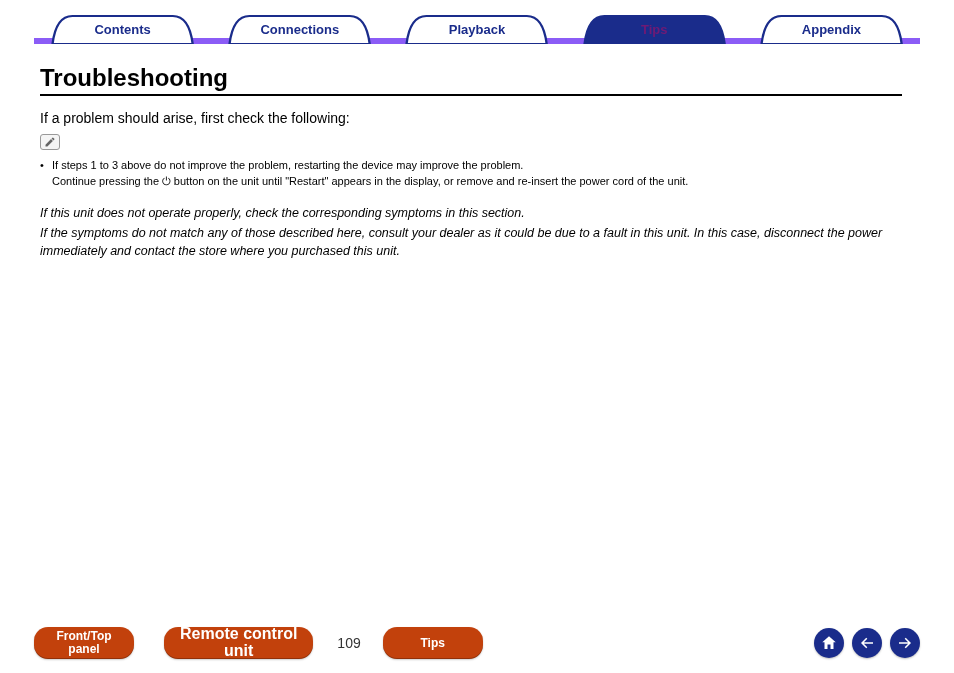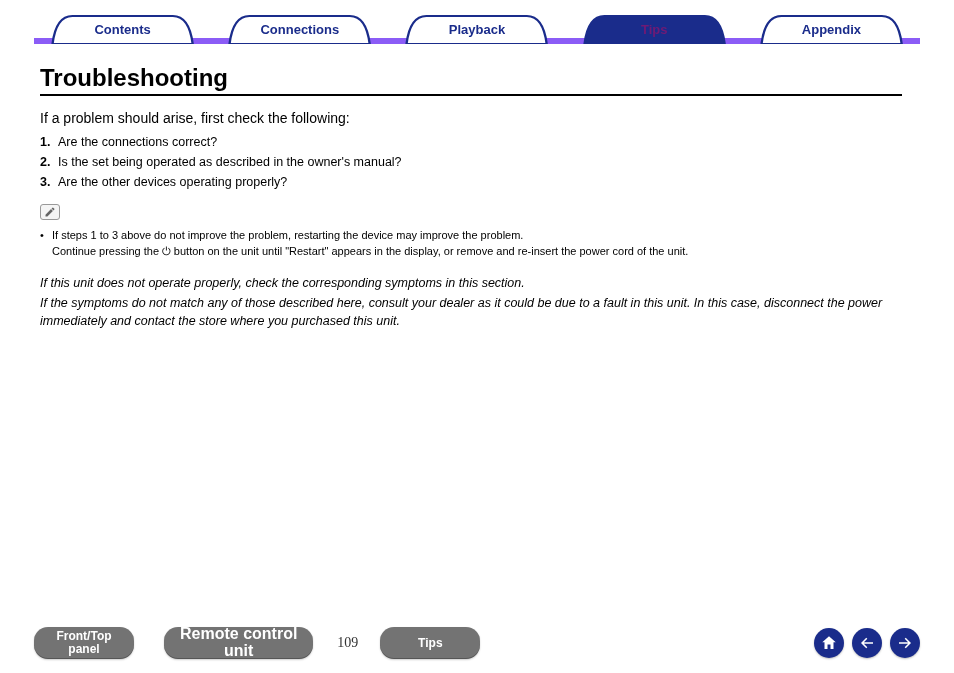"1. Are the connections correct?" ol.checks { html: <ol> <li><span>1.</span><span>Are the connections correct?</span></li> <li><span>2.</span><span>Is the set being operated as described in the owner's manual?</span></li> <li><span>3.</span><span>Are the other devices operating properly?</span></li> </ol> -> none }
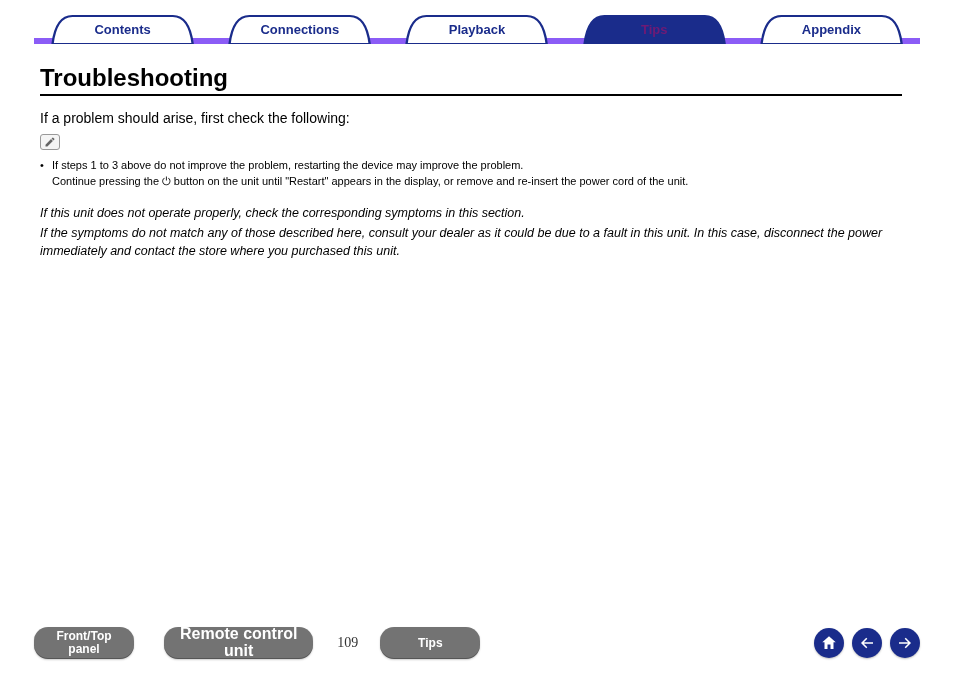"Front/Top" .pill { background: #737373 -> #c2410c }
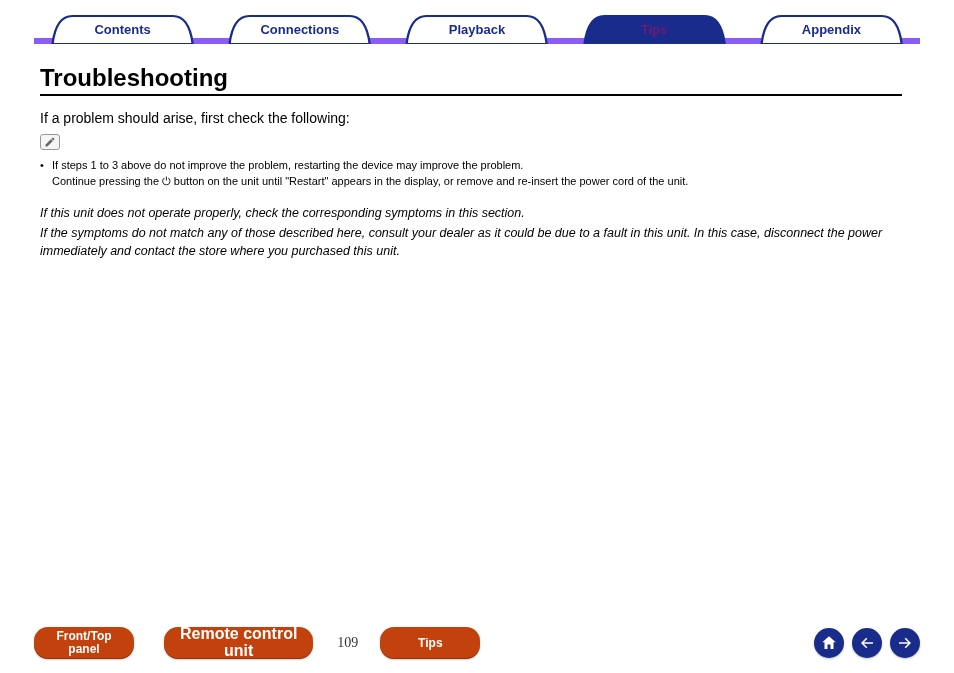"109" .page-num { font-family: Liberation Serif, serif -> none }
